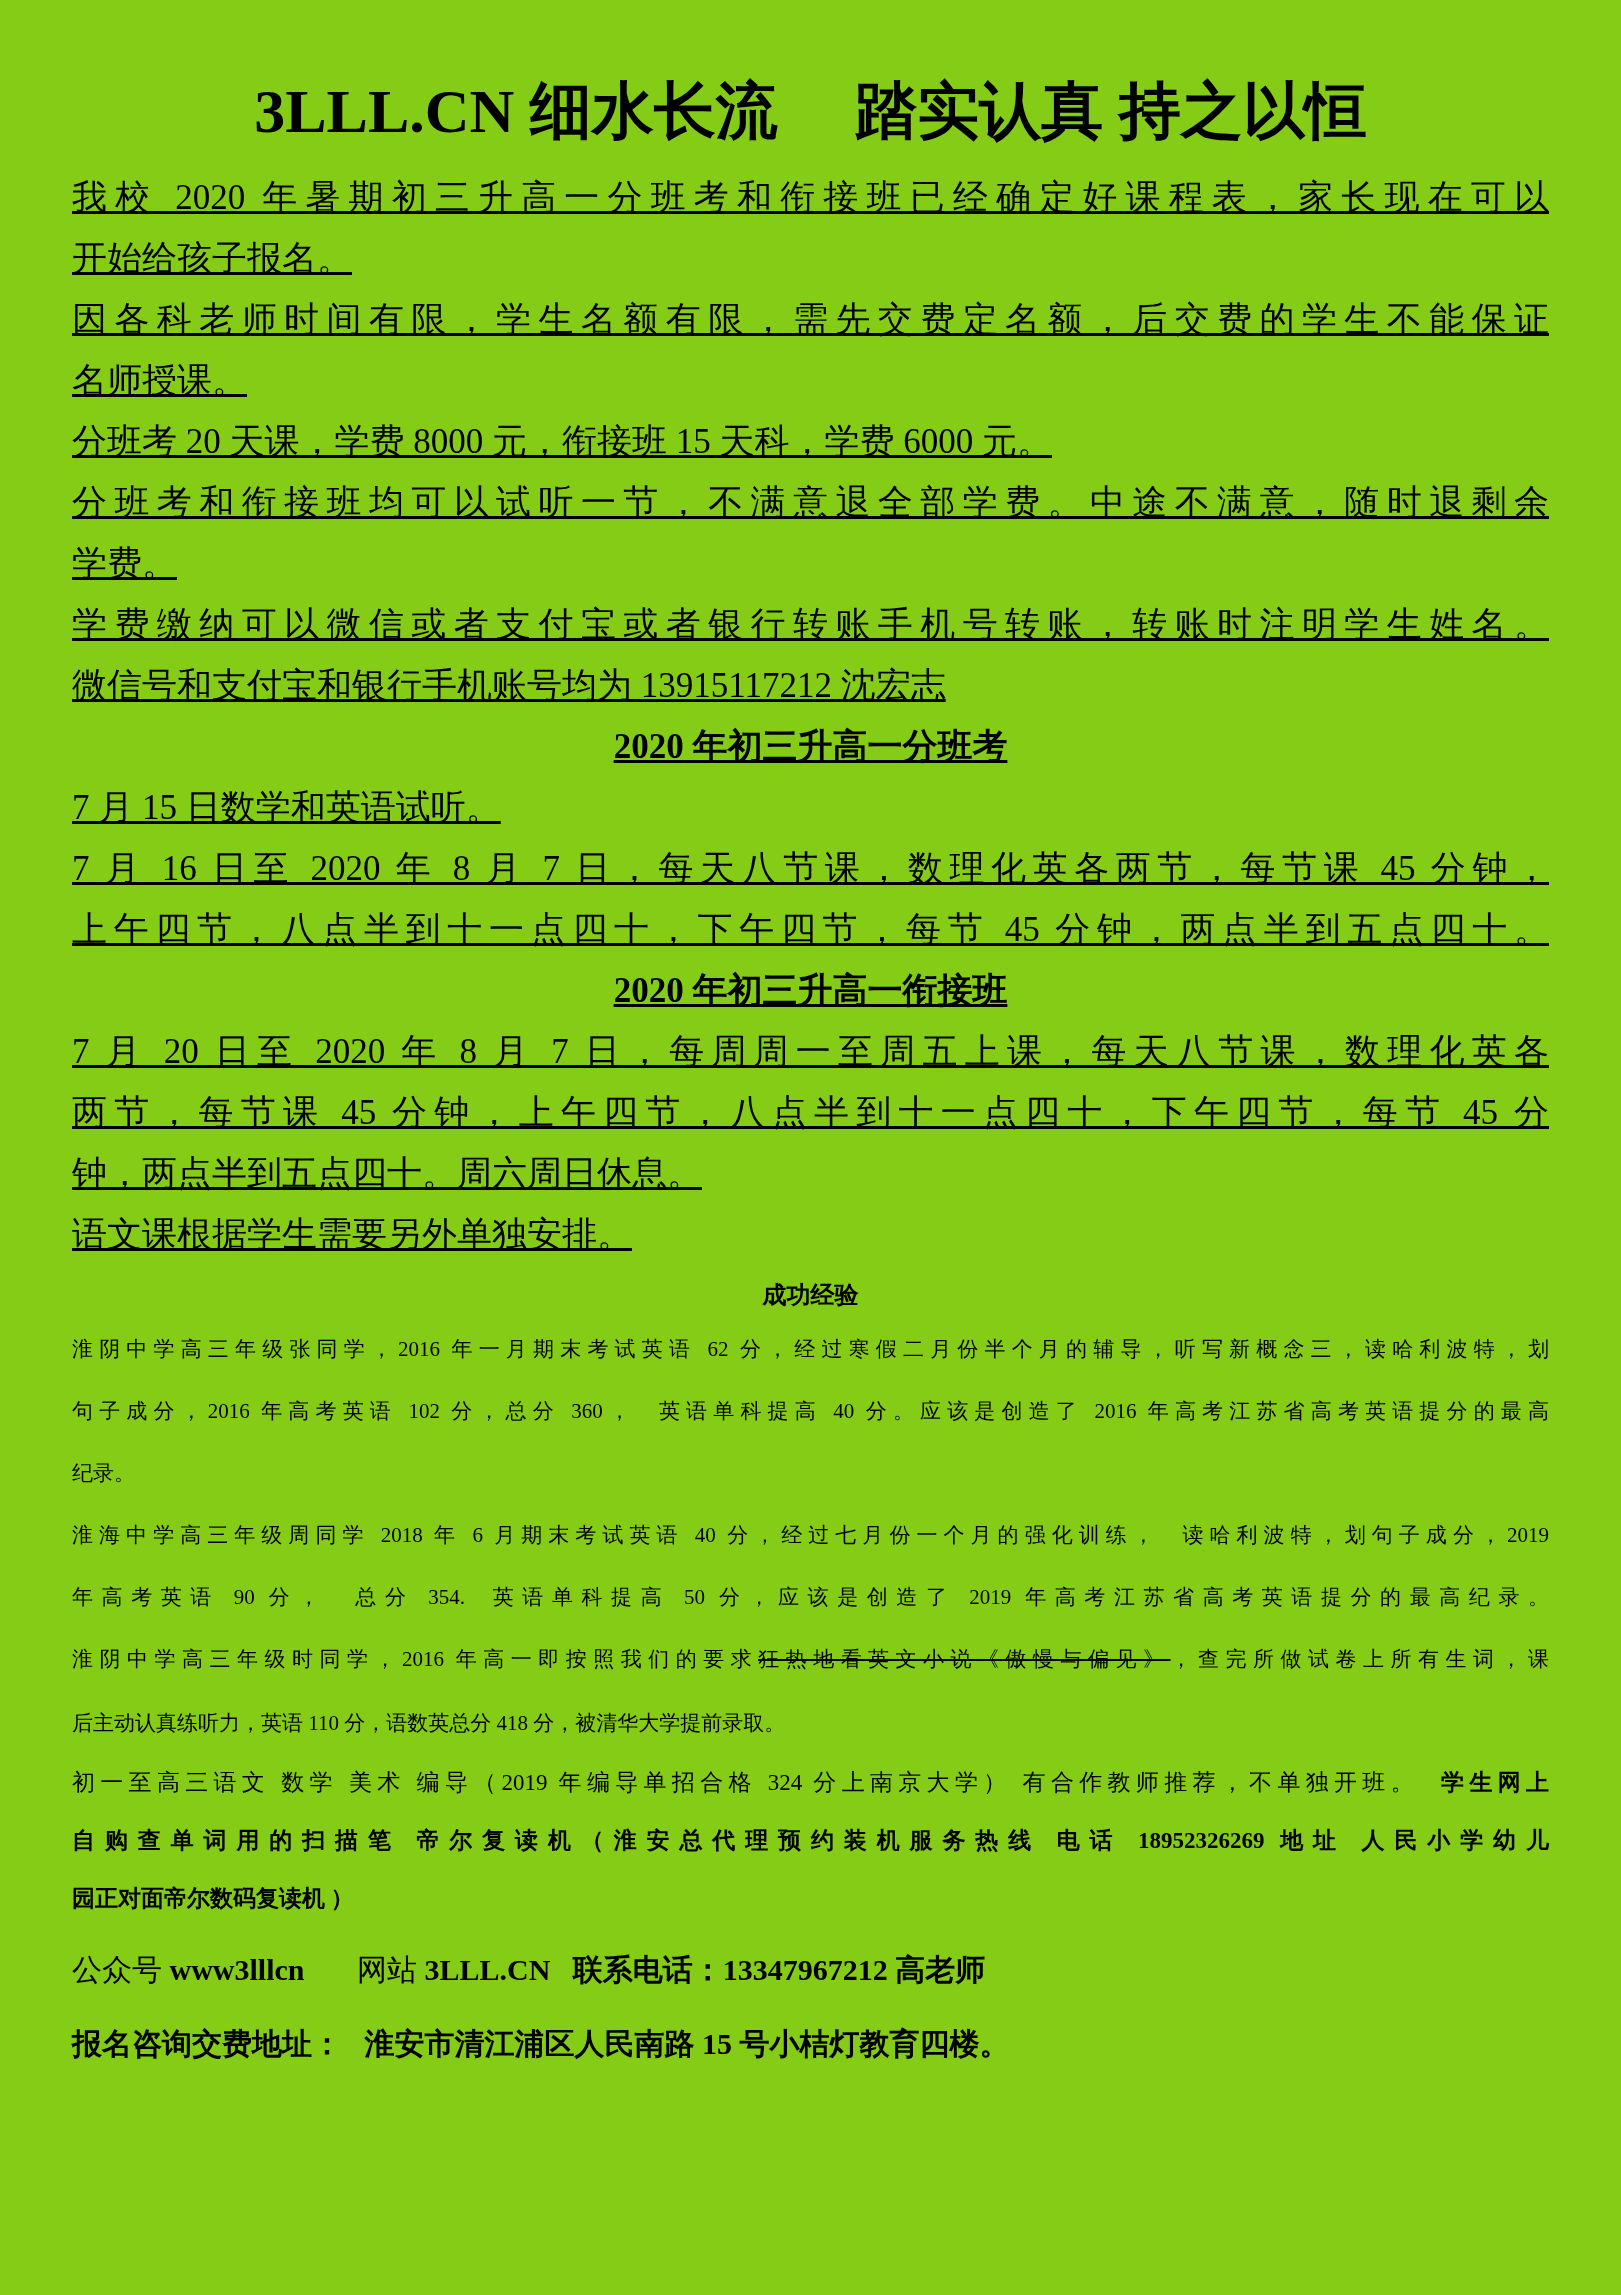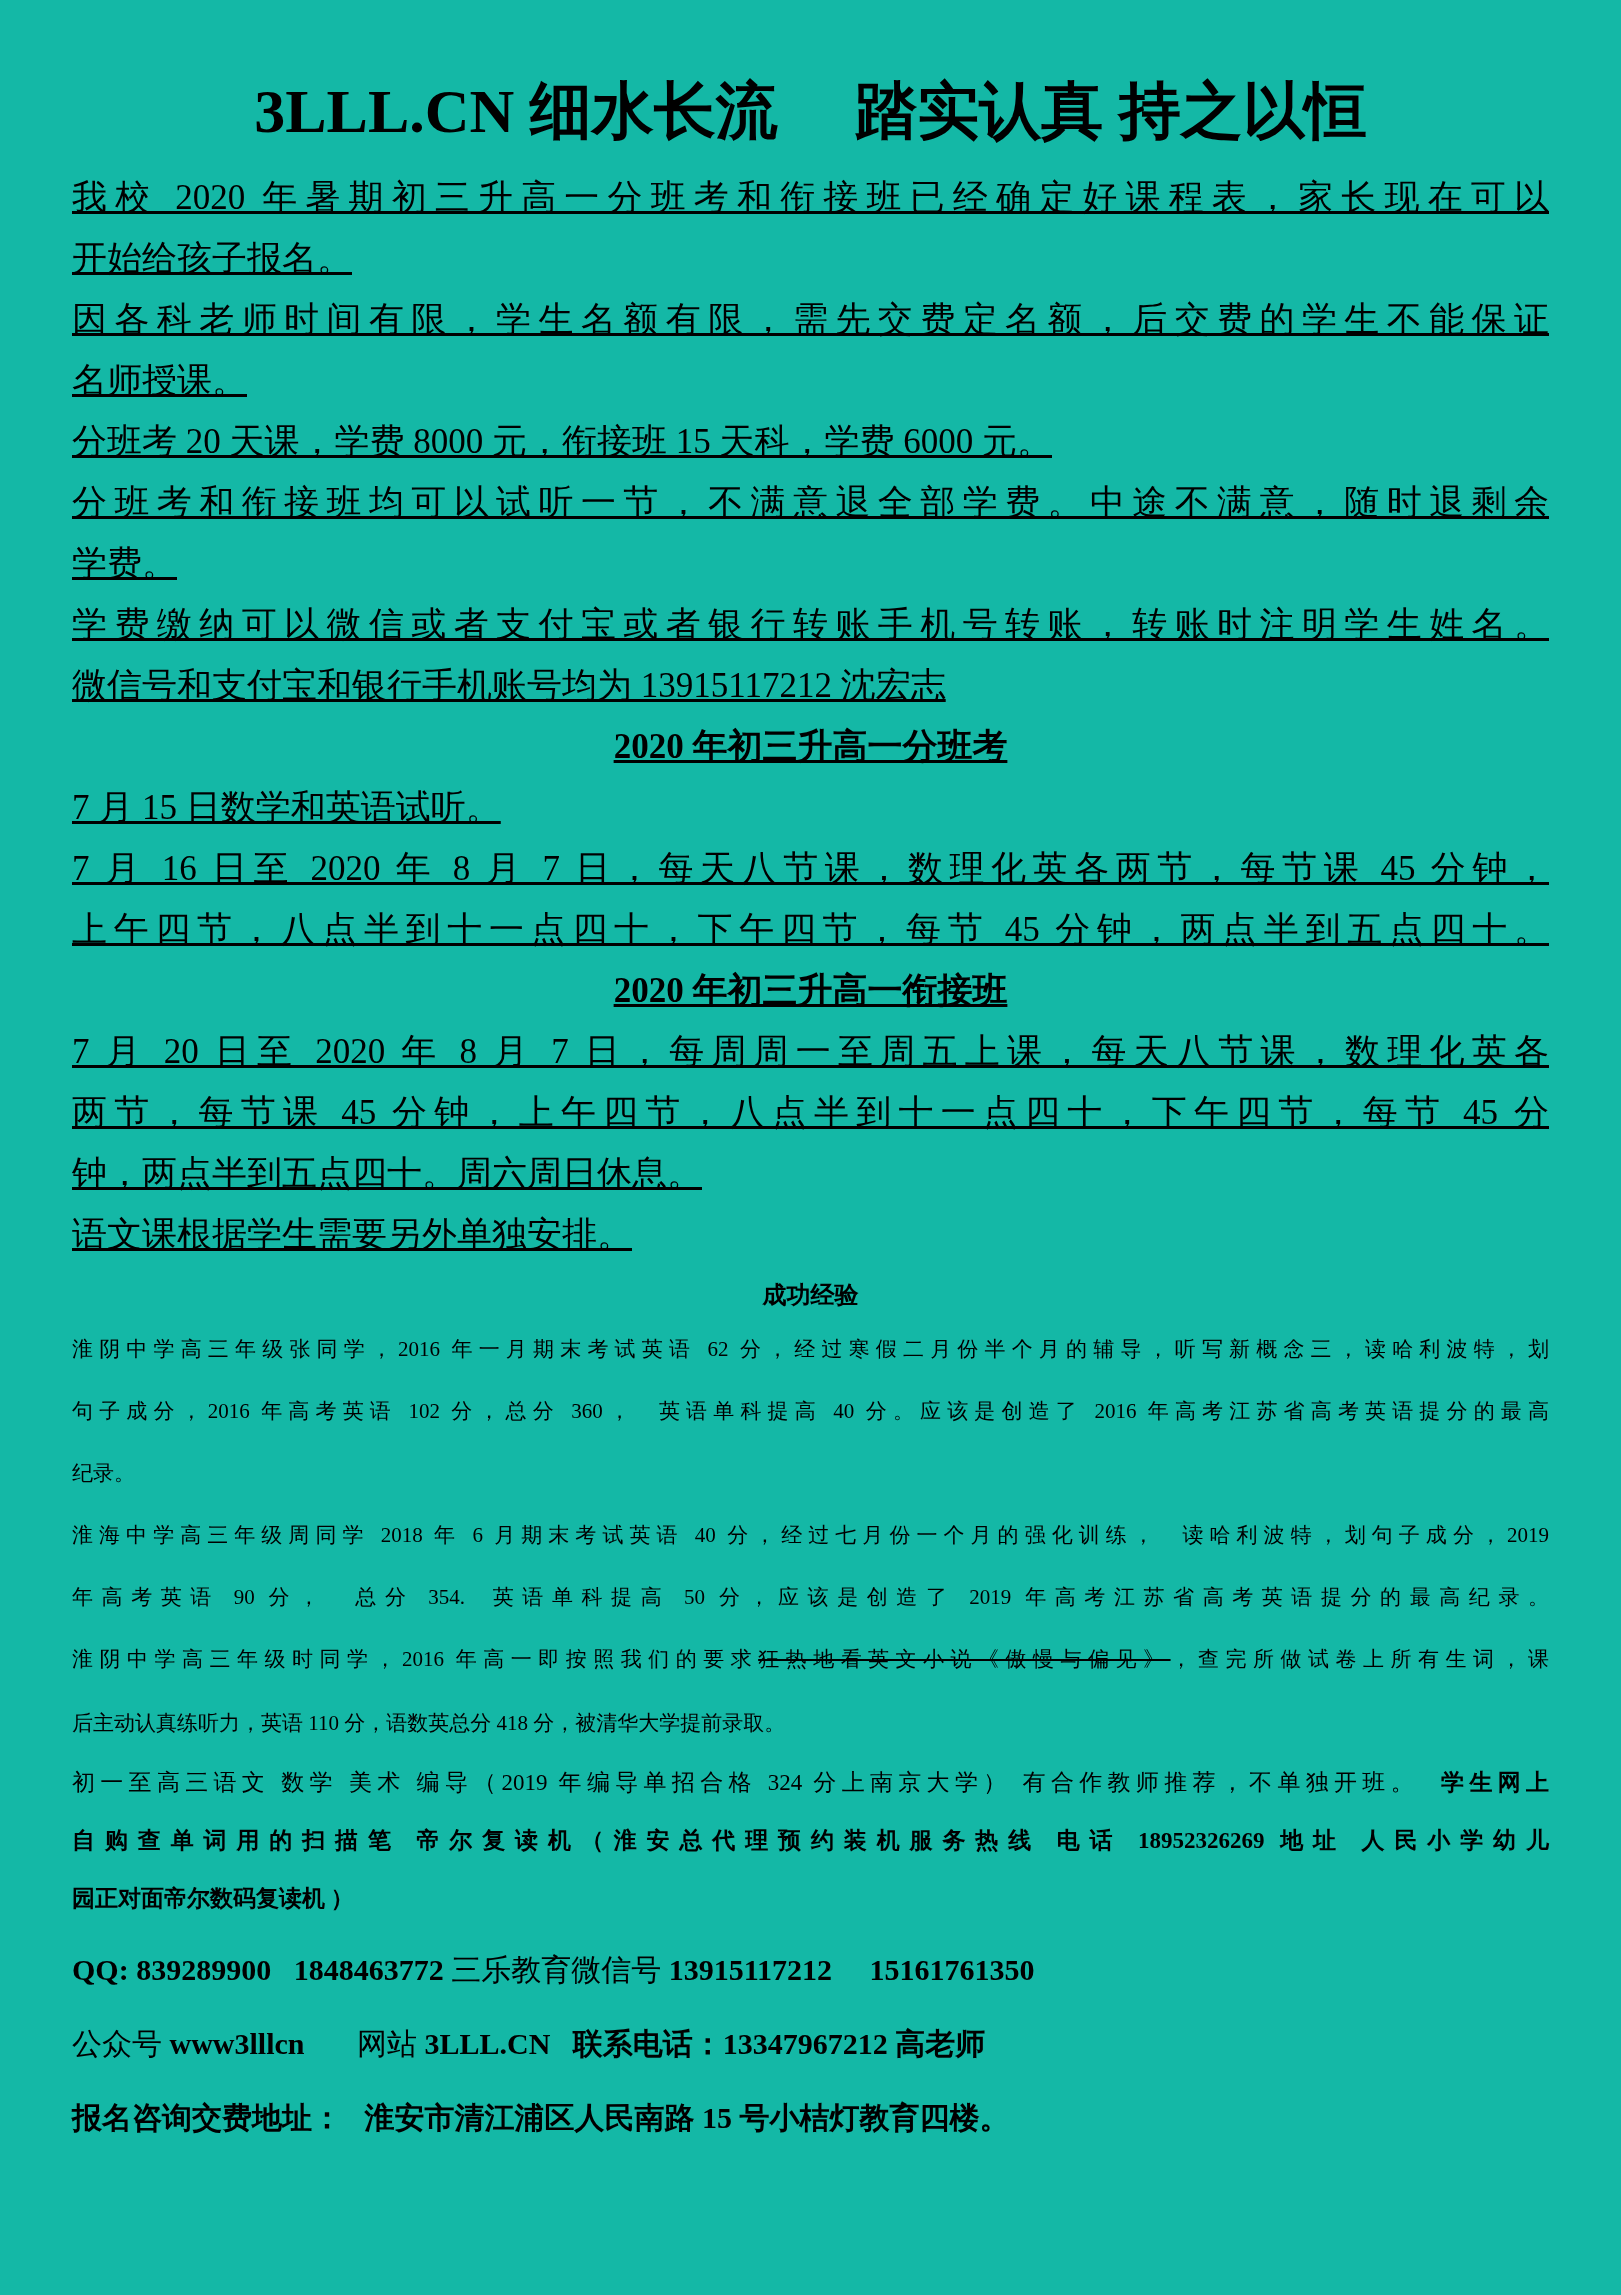"3LLL.CN 细水长流 踏实认真 持之以恒" .page { background: #14b8a6 -> #84cc16 }
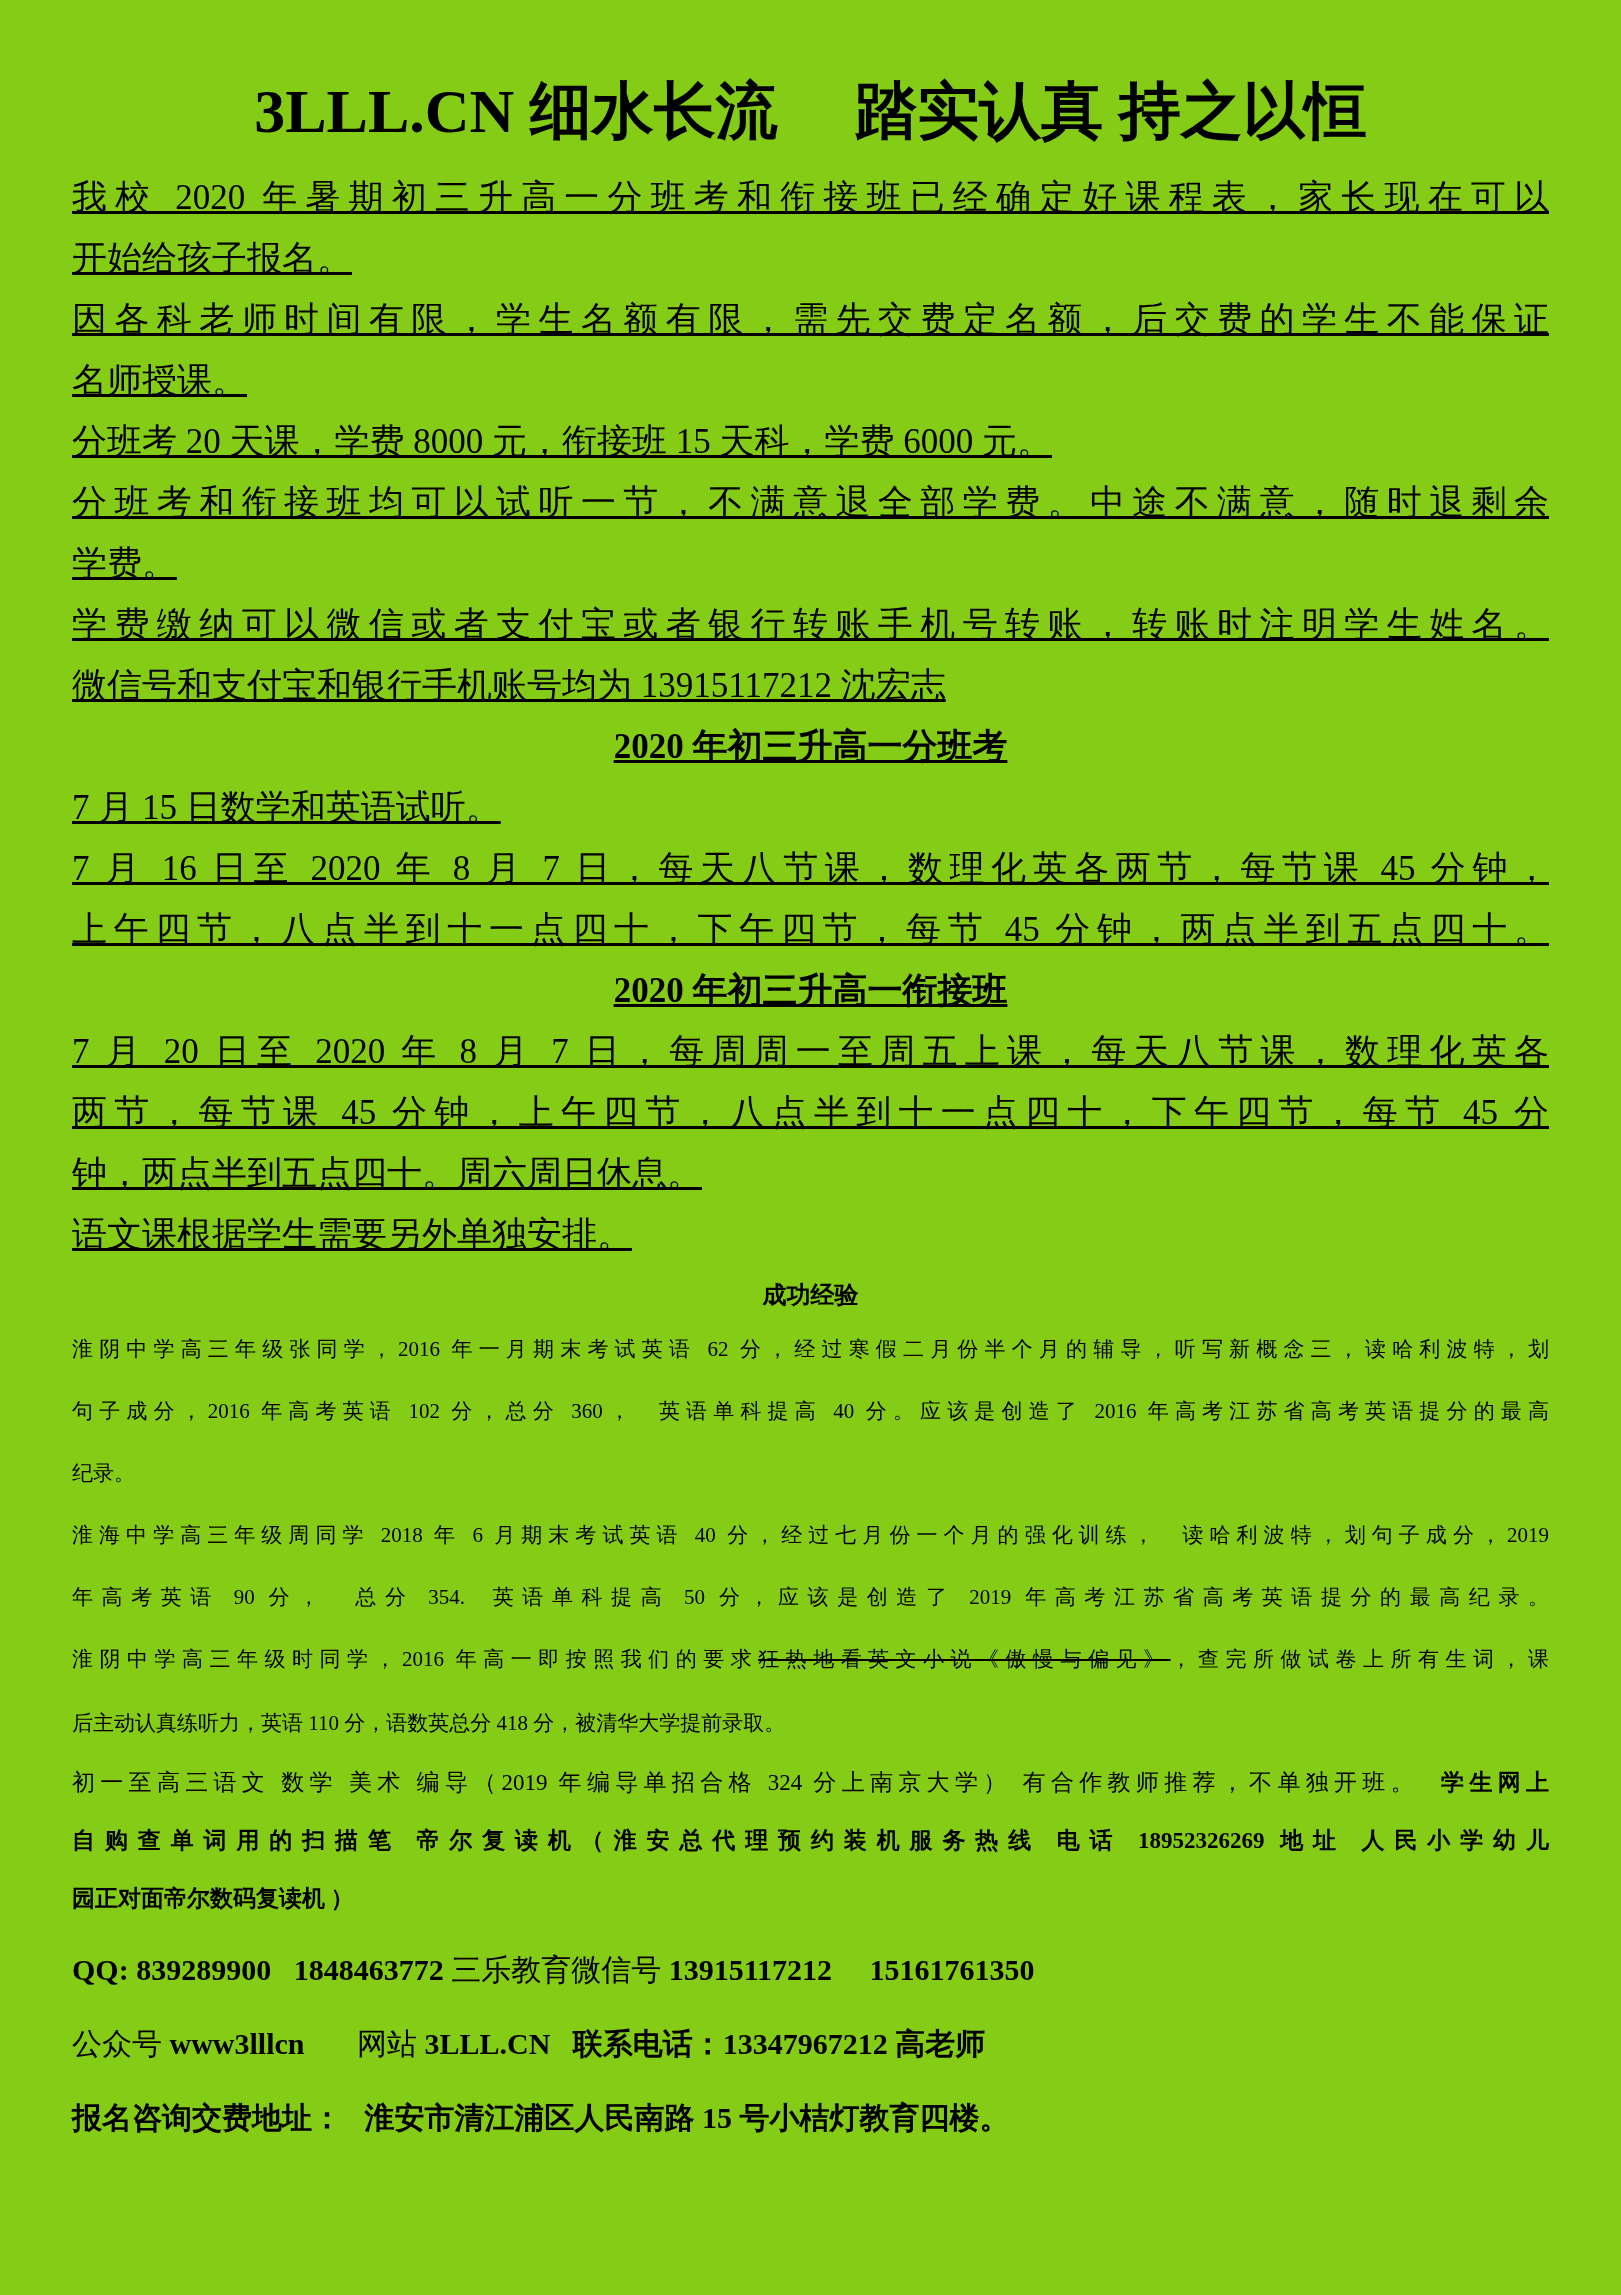"QQ: 839289900 1848463772 三乐教育微信号" div.k { html: <div><span>QQ: 839289900 1848463772 </span><span>三乐教育微信号 </span><span>13915117212 15161761350</span></div> -> none }
